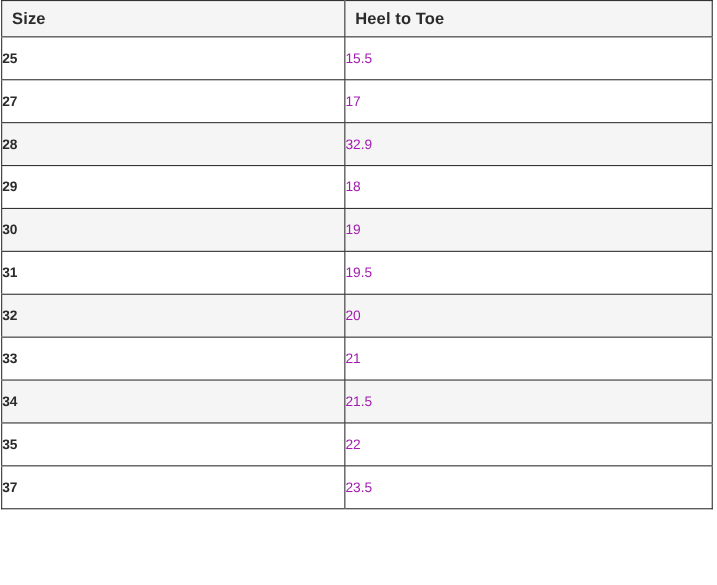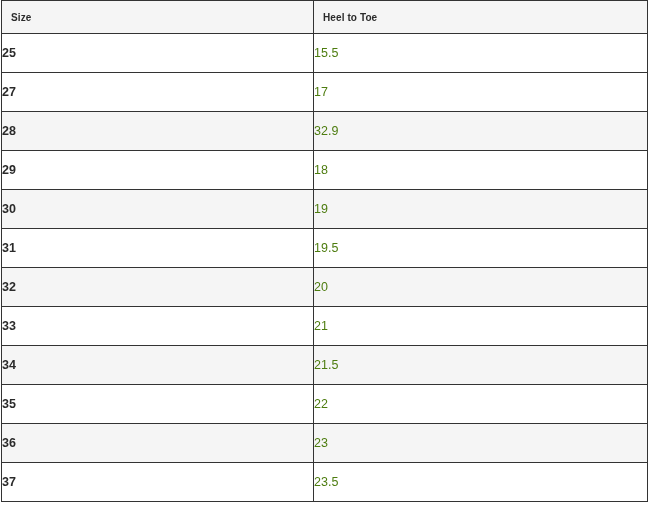"Size" thead th { font-size: 10px -> 15px }
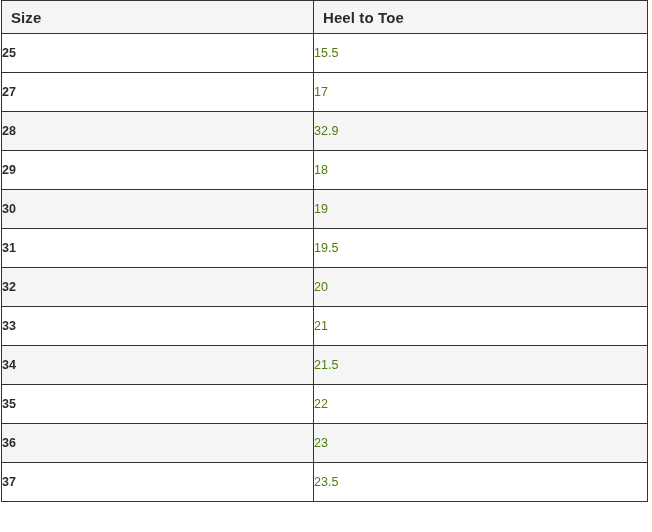"15.5" td.cell-heel { color: #4d7c0f -> #a21caf }
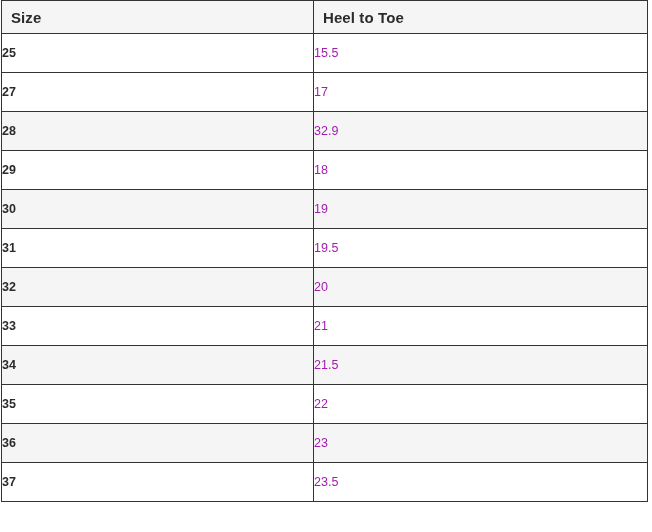"36" tr.row-even { html: <tr> <td>36</td> <td>23</td> </tr> -> none }
